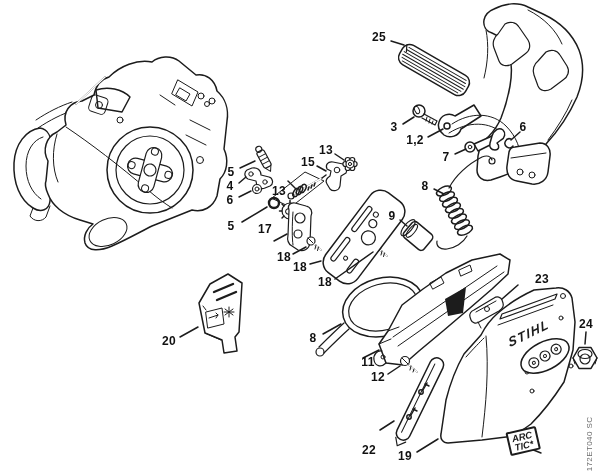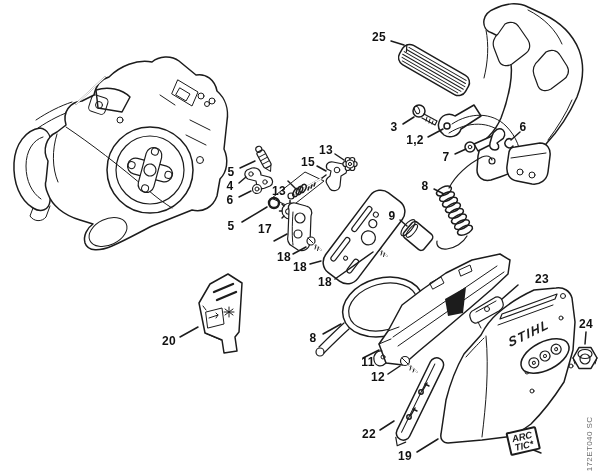"22" span.callout { top: 434px -> 450px }
